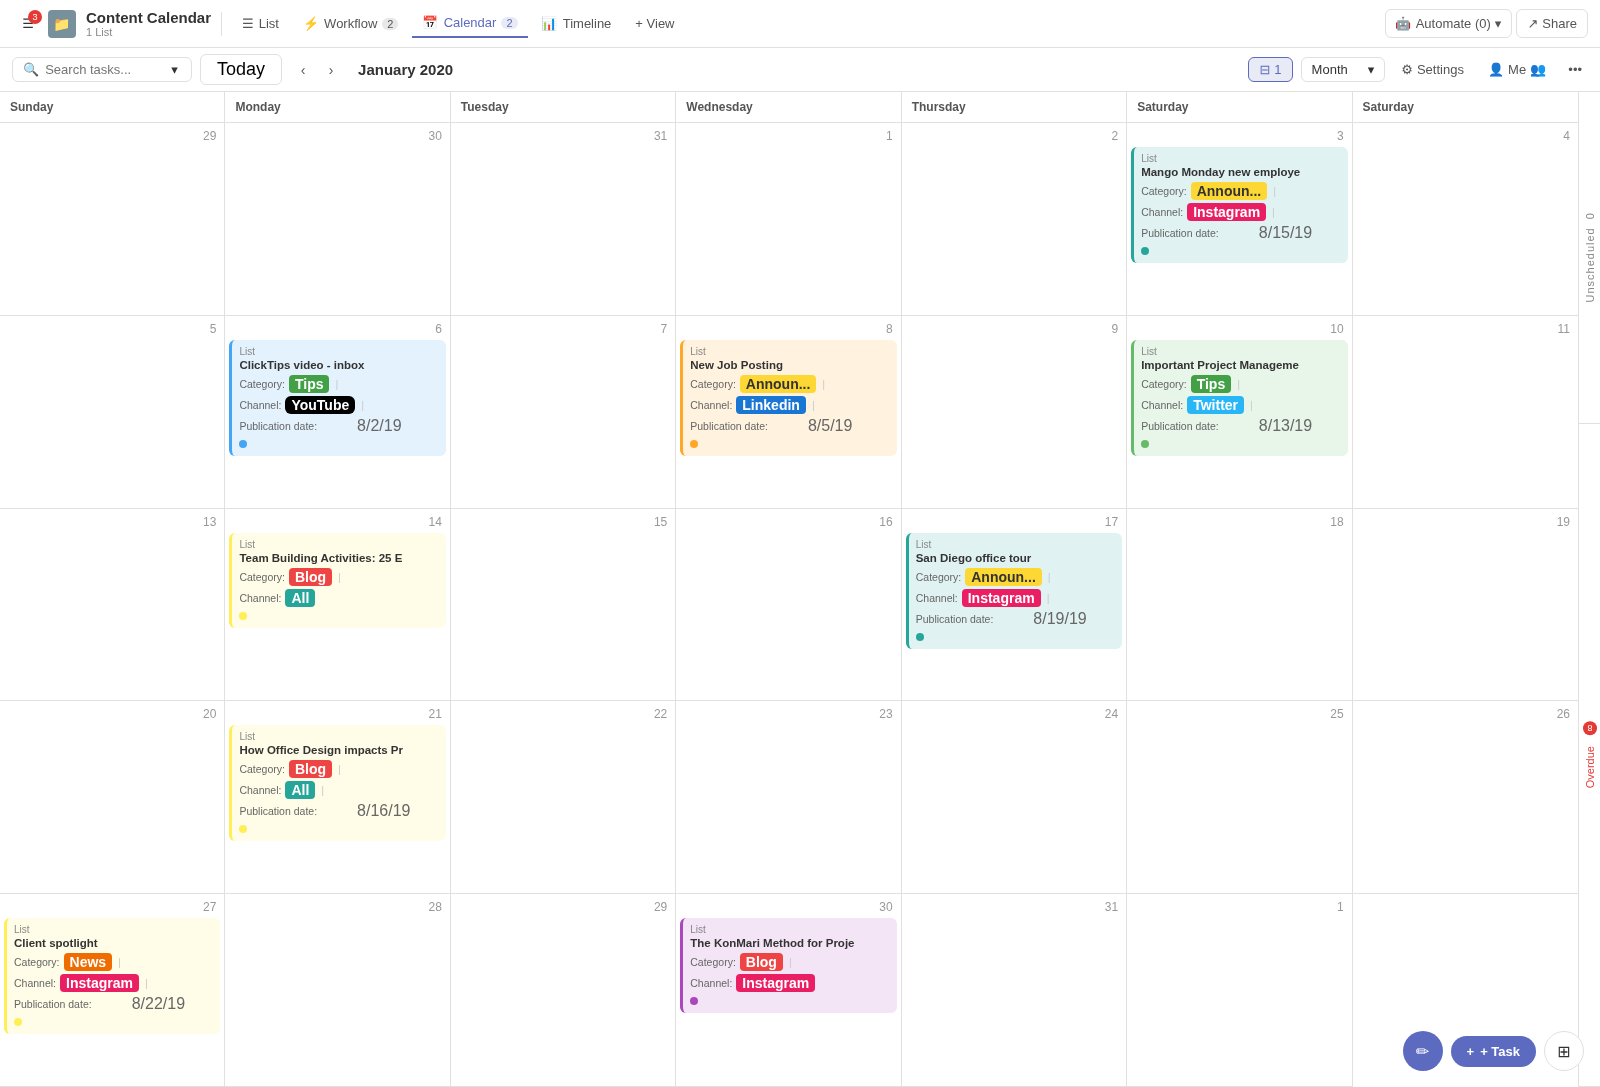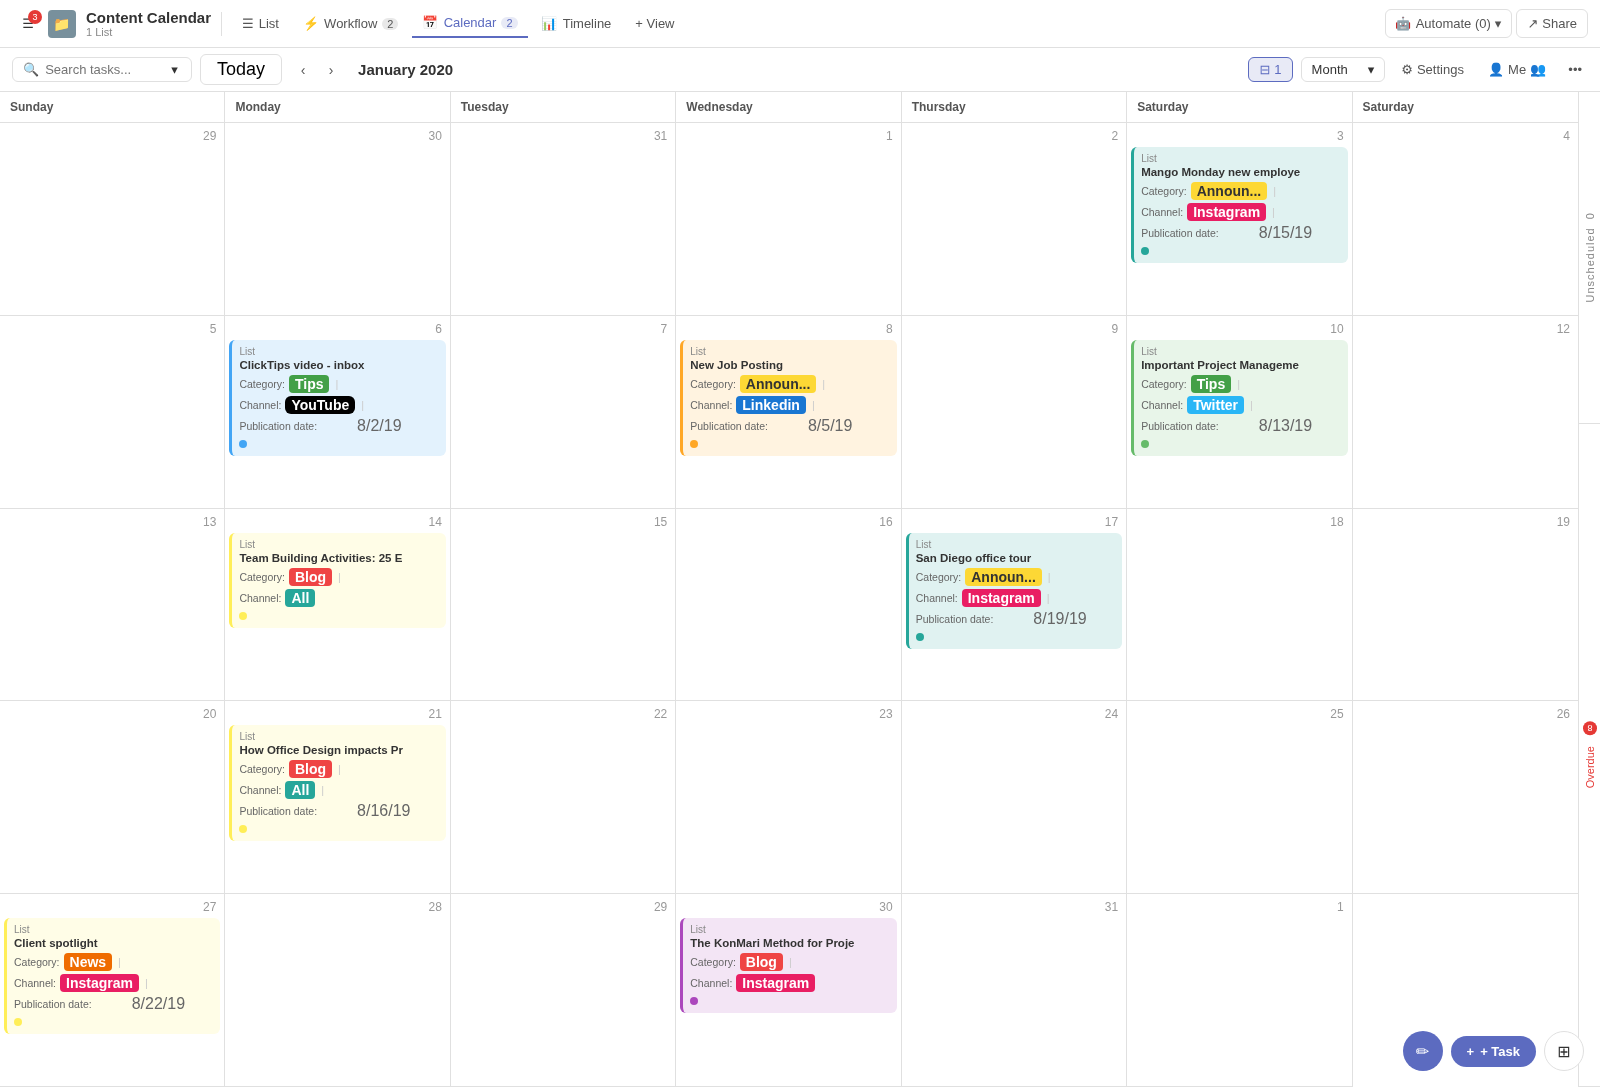"12" div.cal-date { text: 12 -> 11 }
